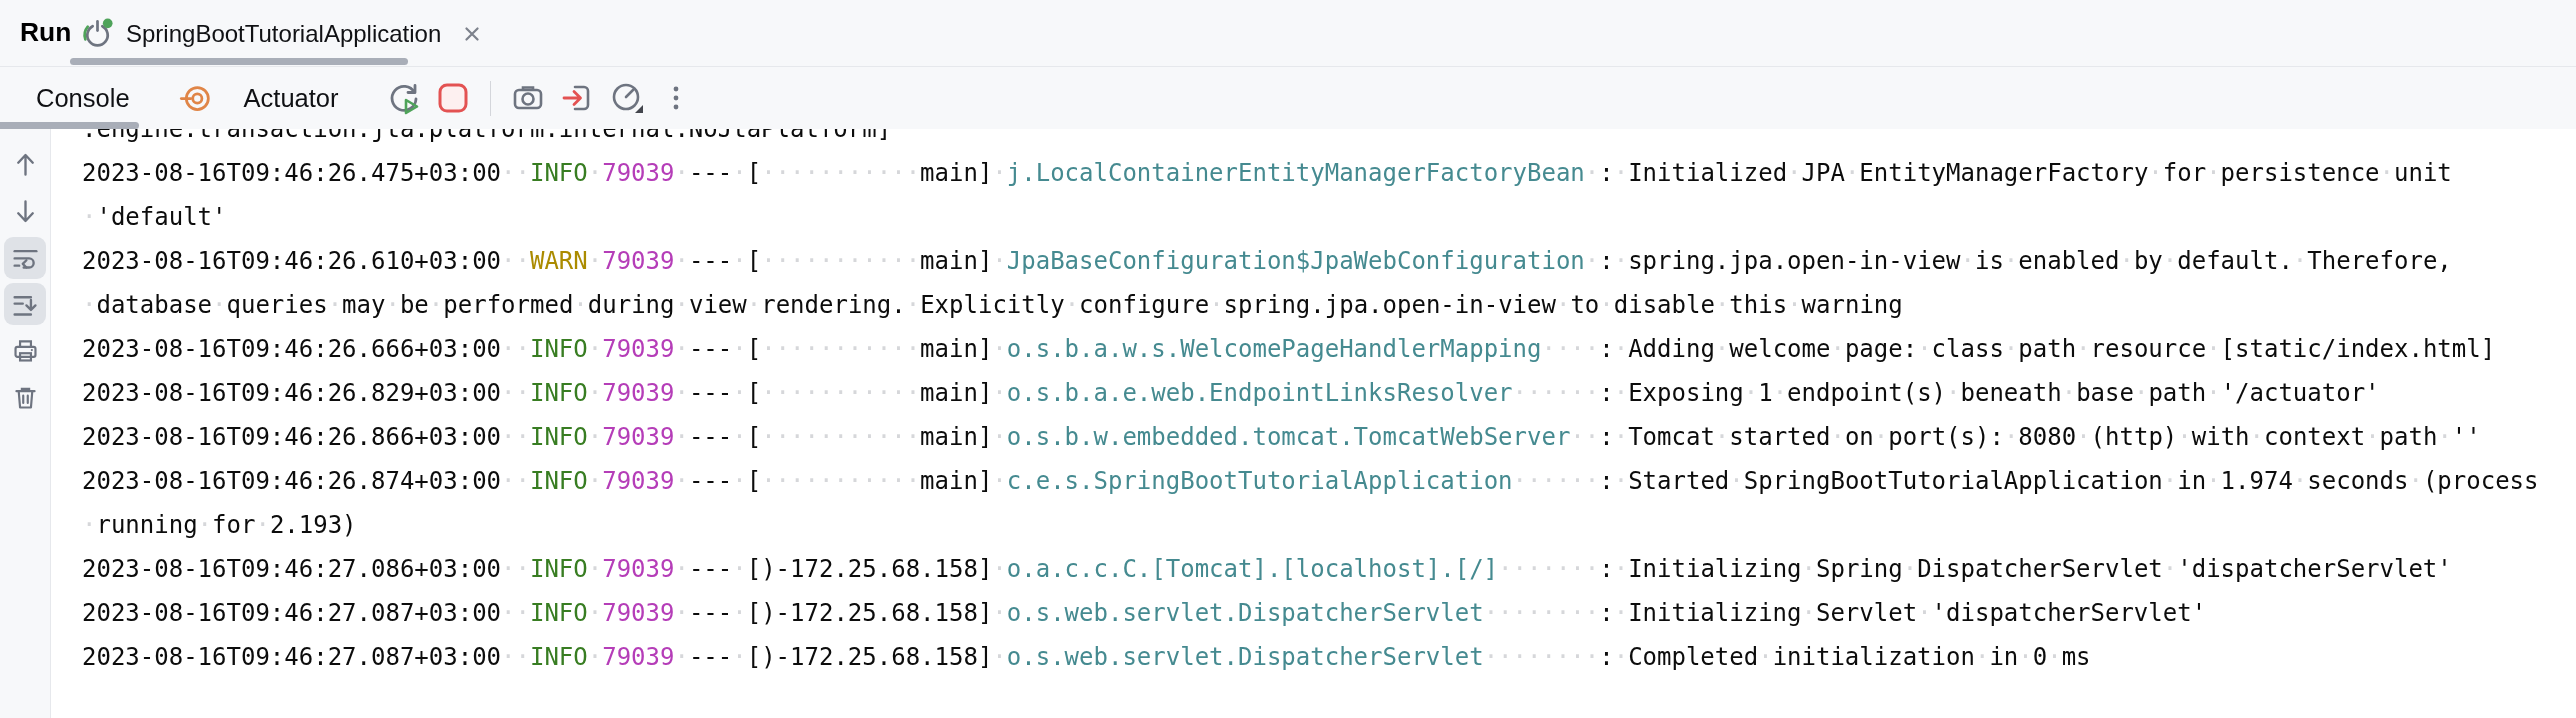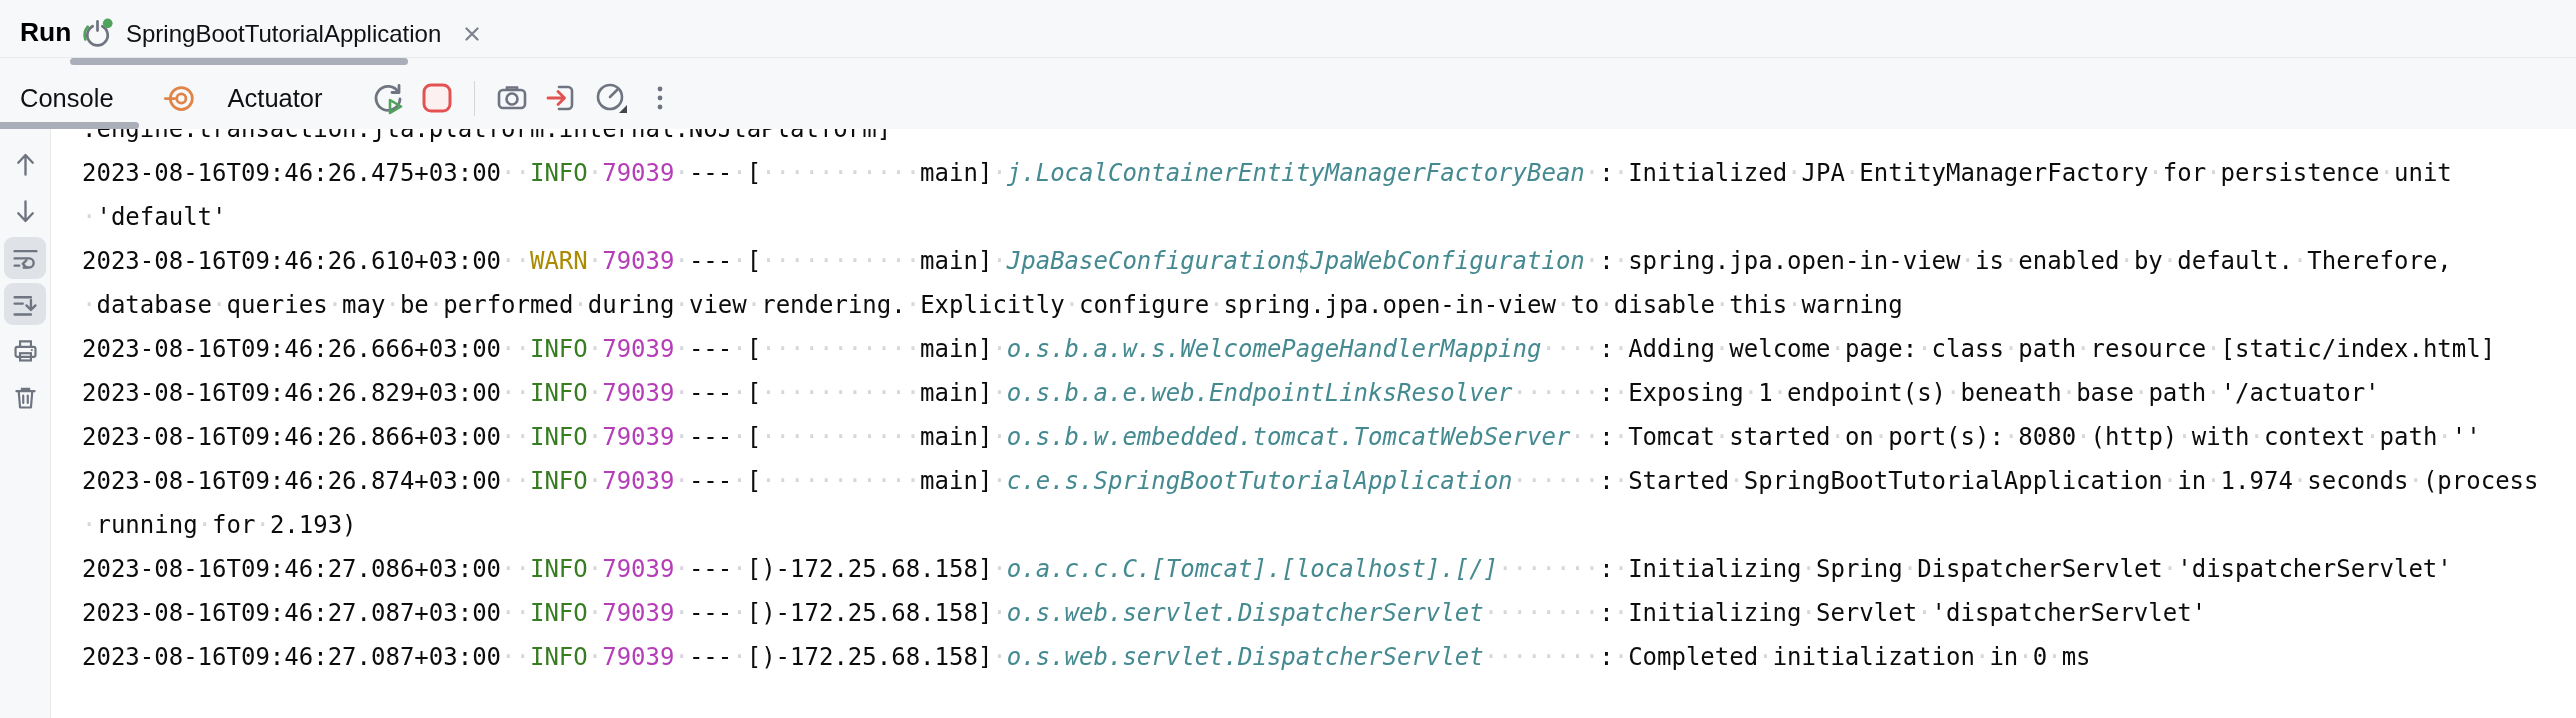"Run" .row1 { height: 58px -> 67px }
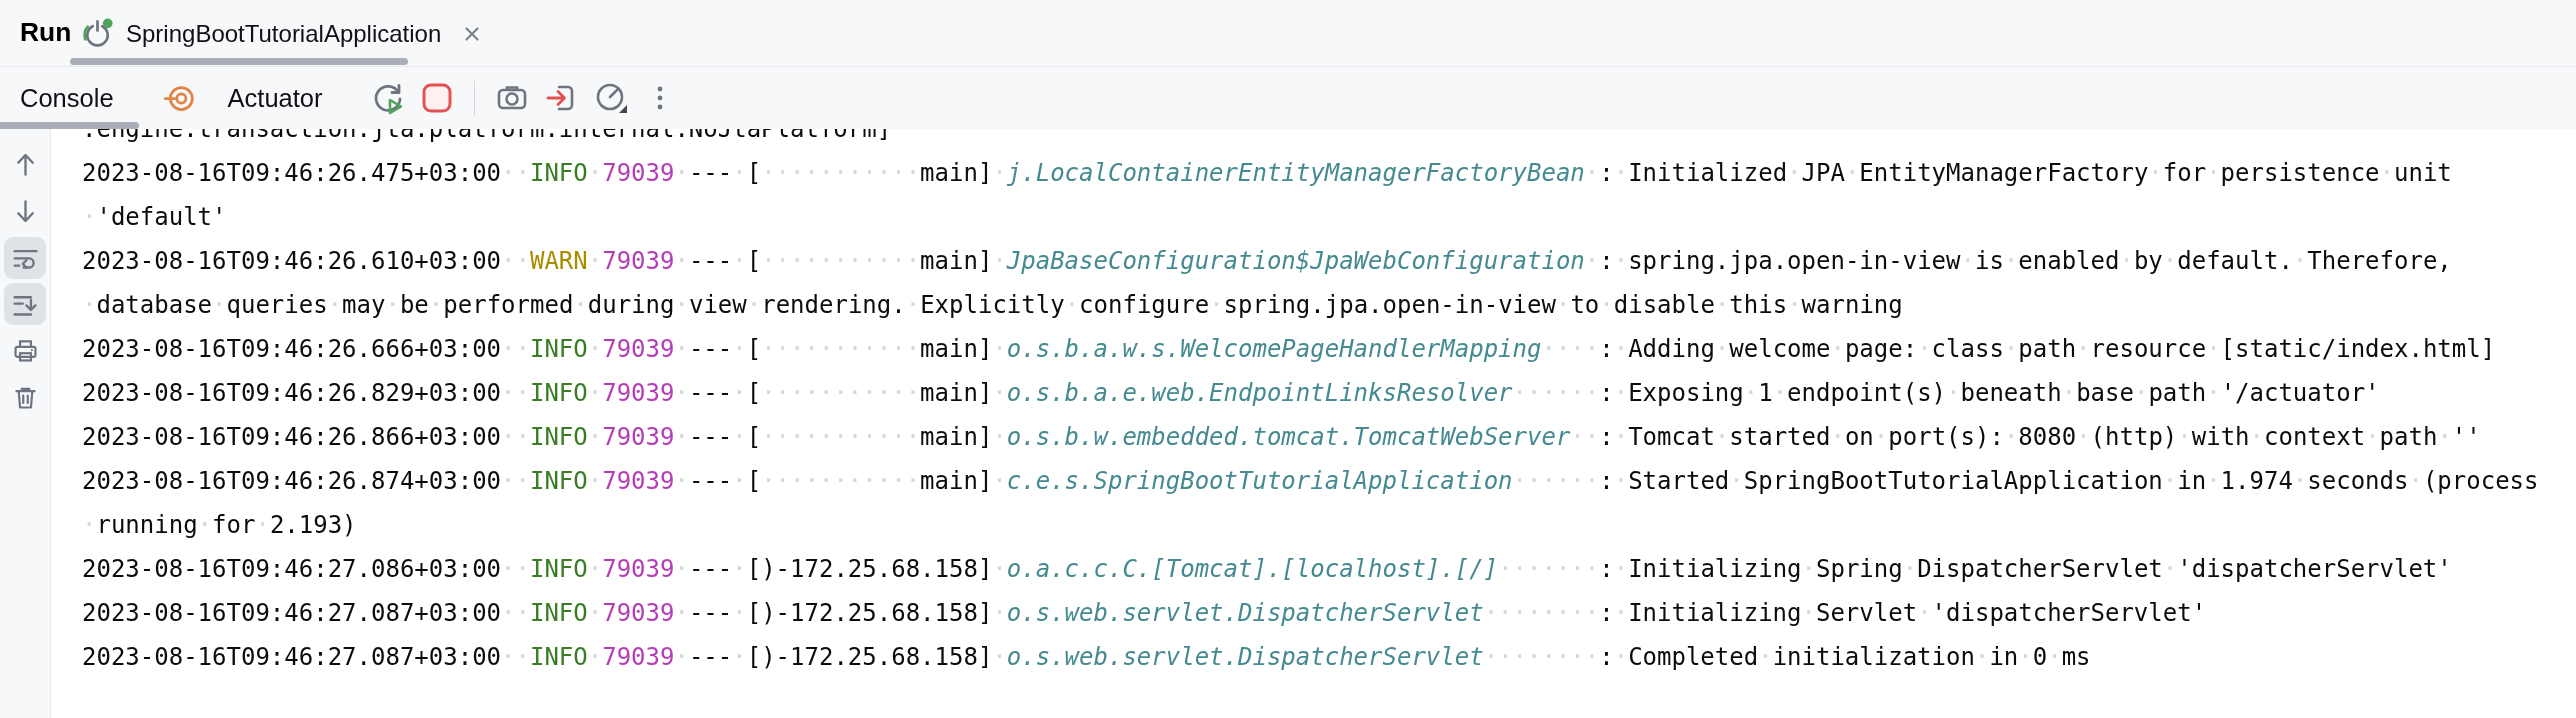"Console" .tab-console { margin-left: 20px -> 36px }
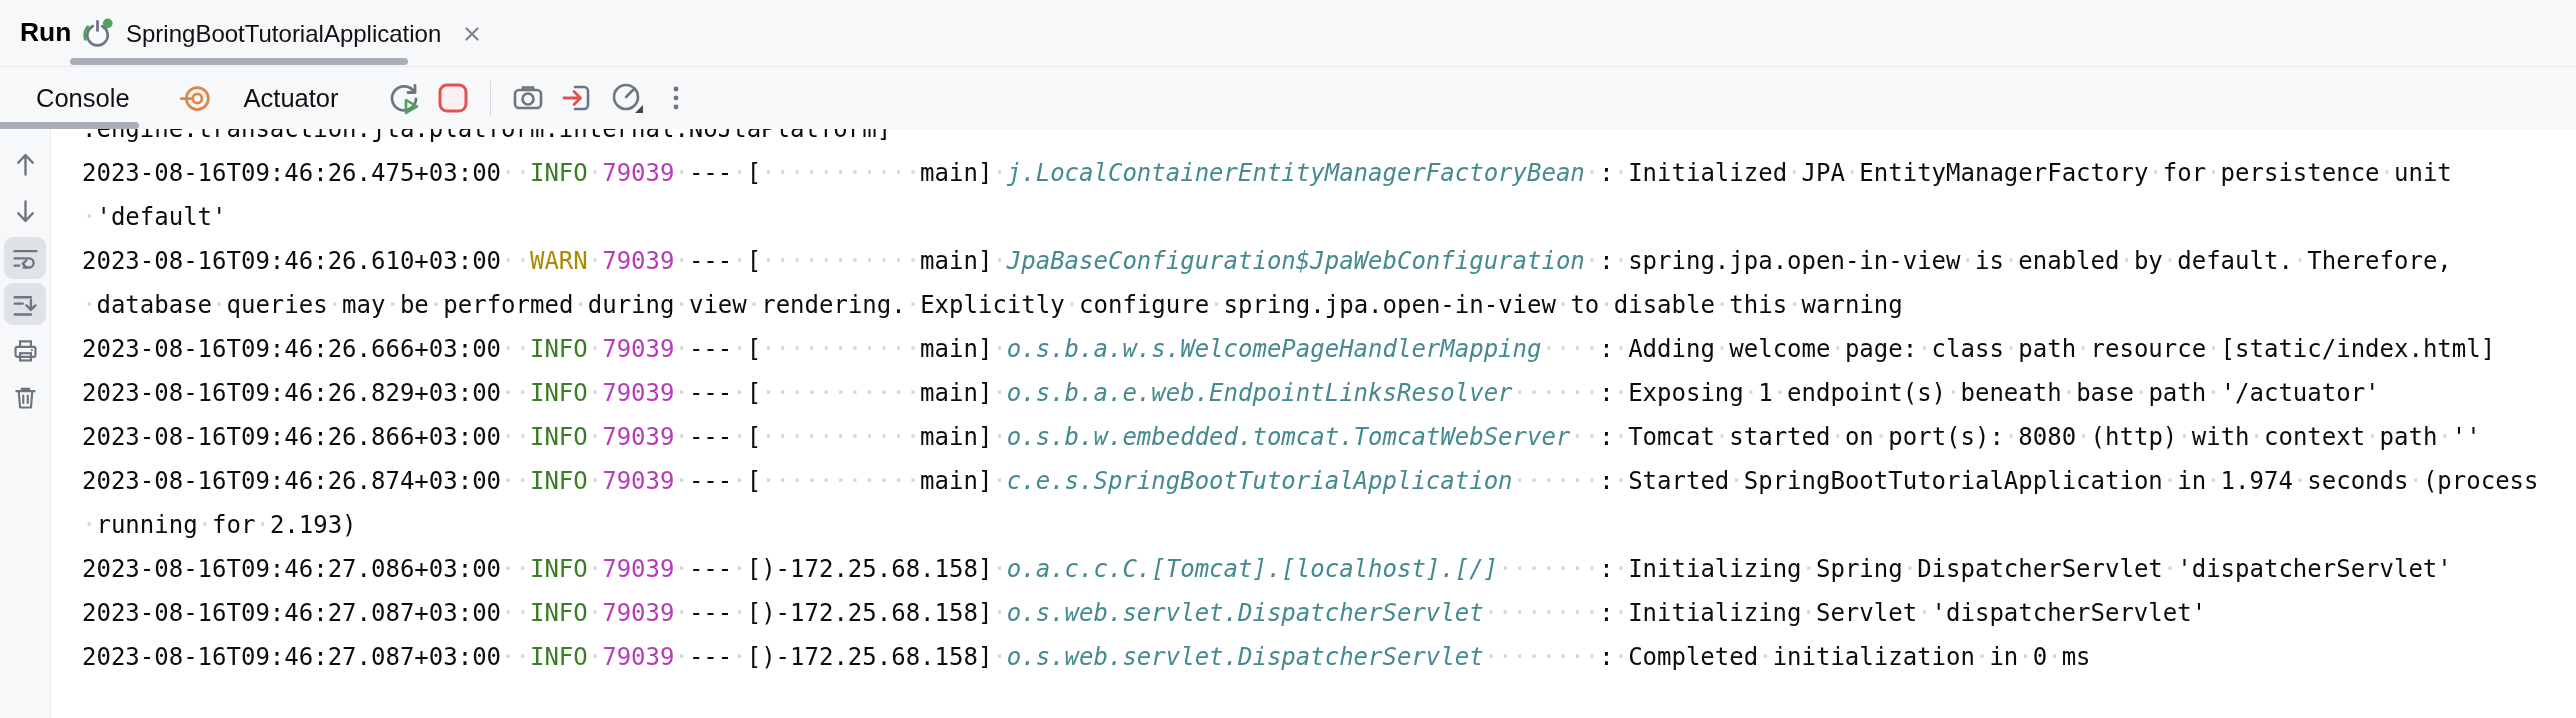"j.LocalContainerEntityManagerFactoryBean" .c-l { font-style: italic -> none }
